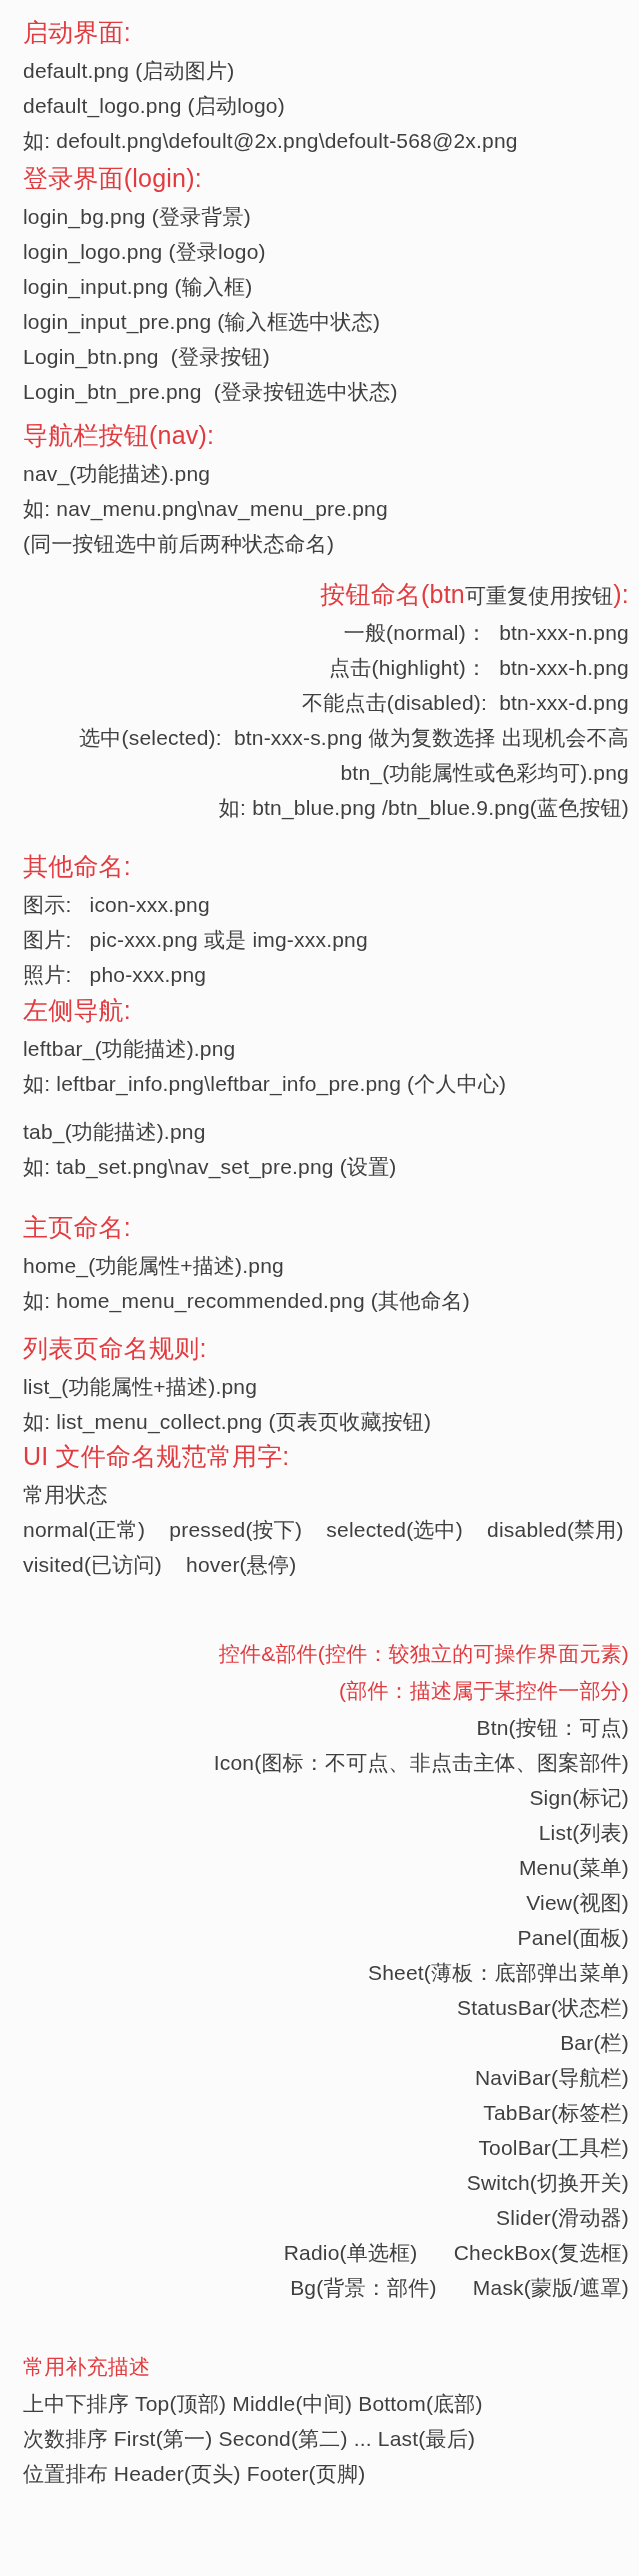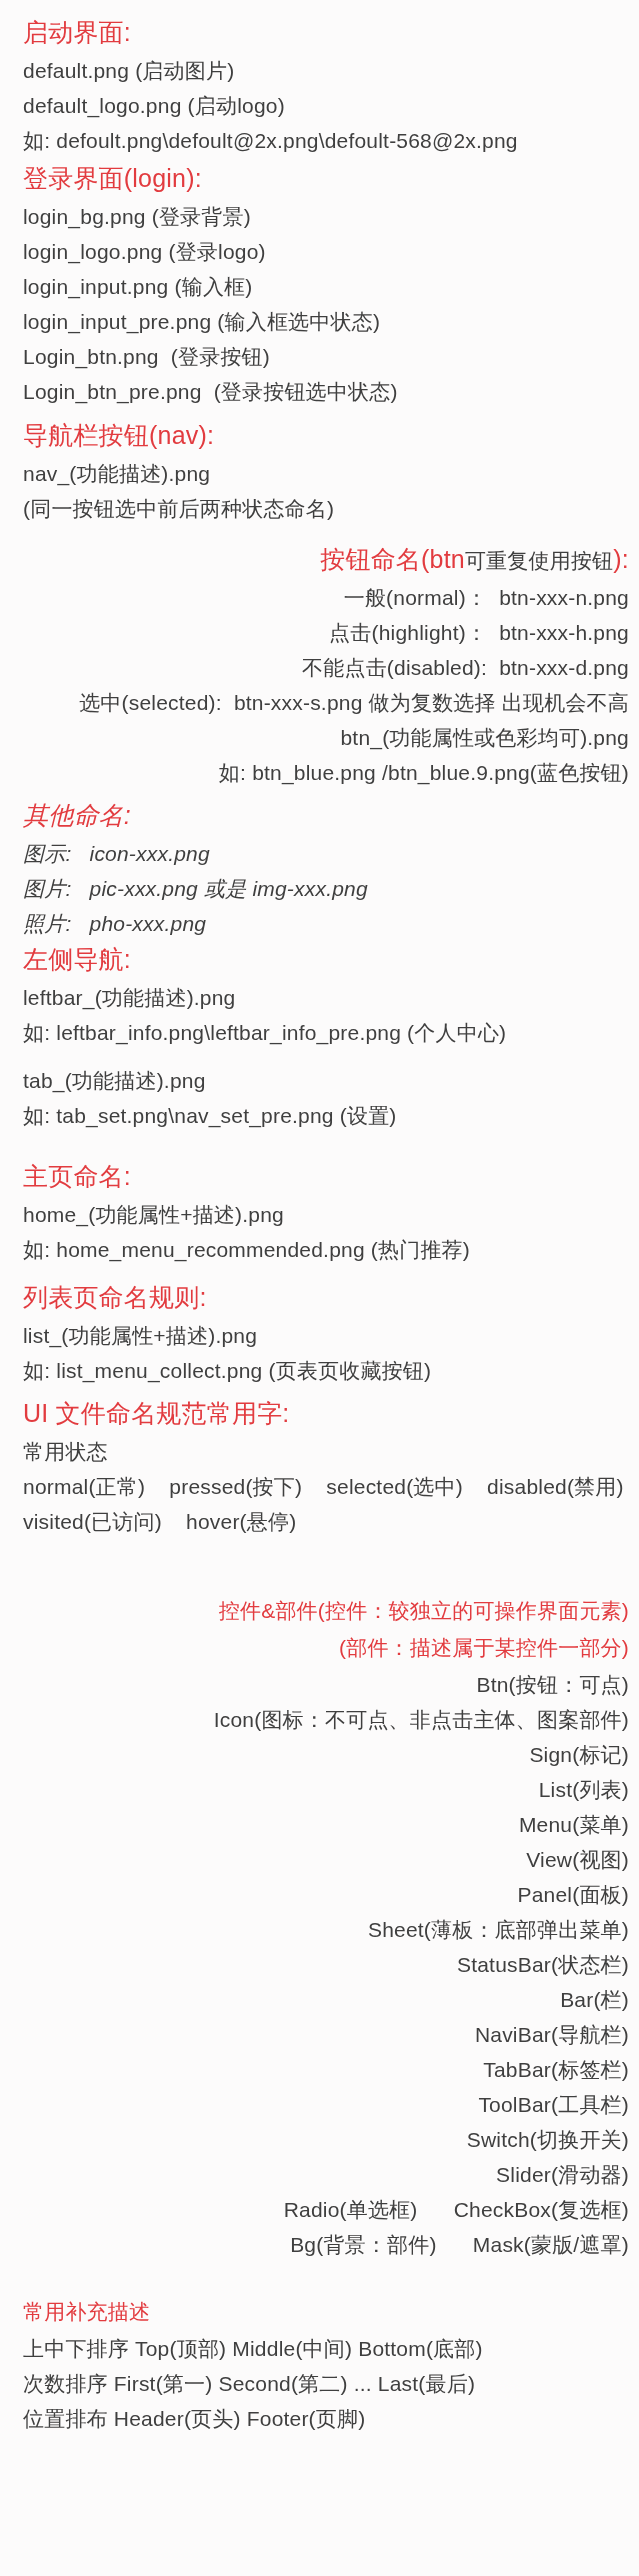"如: nav_menu.png\nav_menu_pre.png" div.line { html: none -> <div>如: nav_menu.png\nav_menu_pre.png</div> }
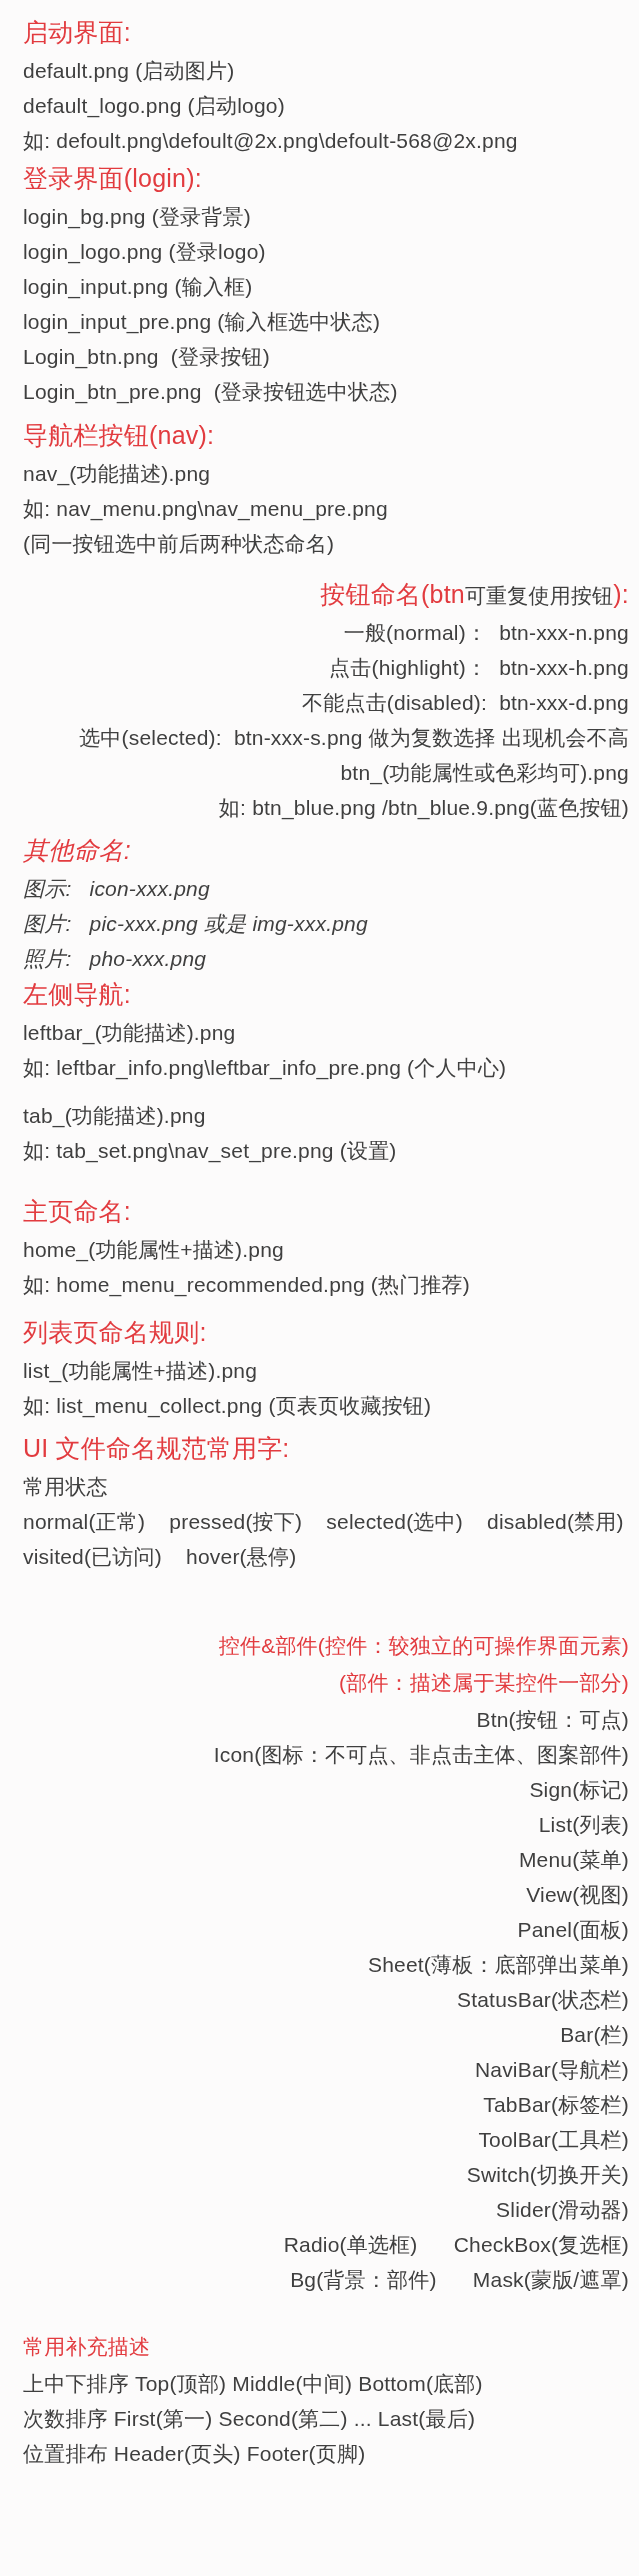"其他命名:" section:nth-of-type(5) { font-style: italic -> none; margin-top: 8px -> 24px }
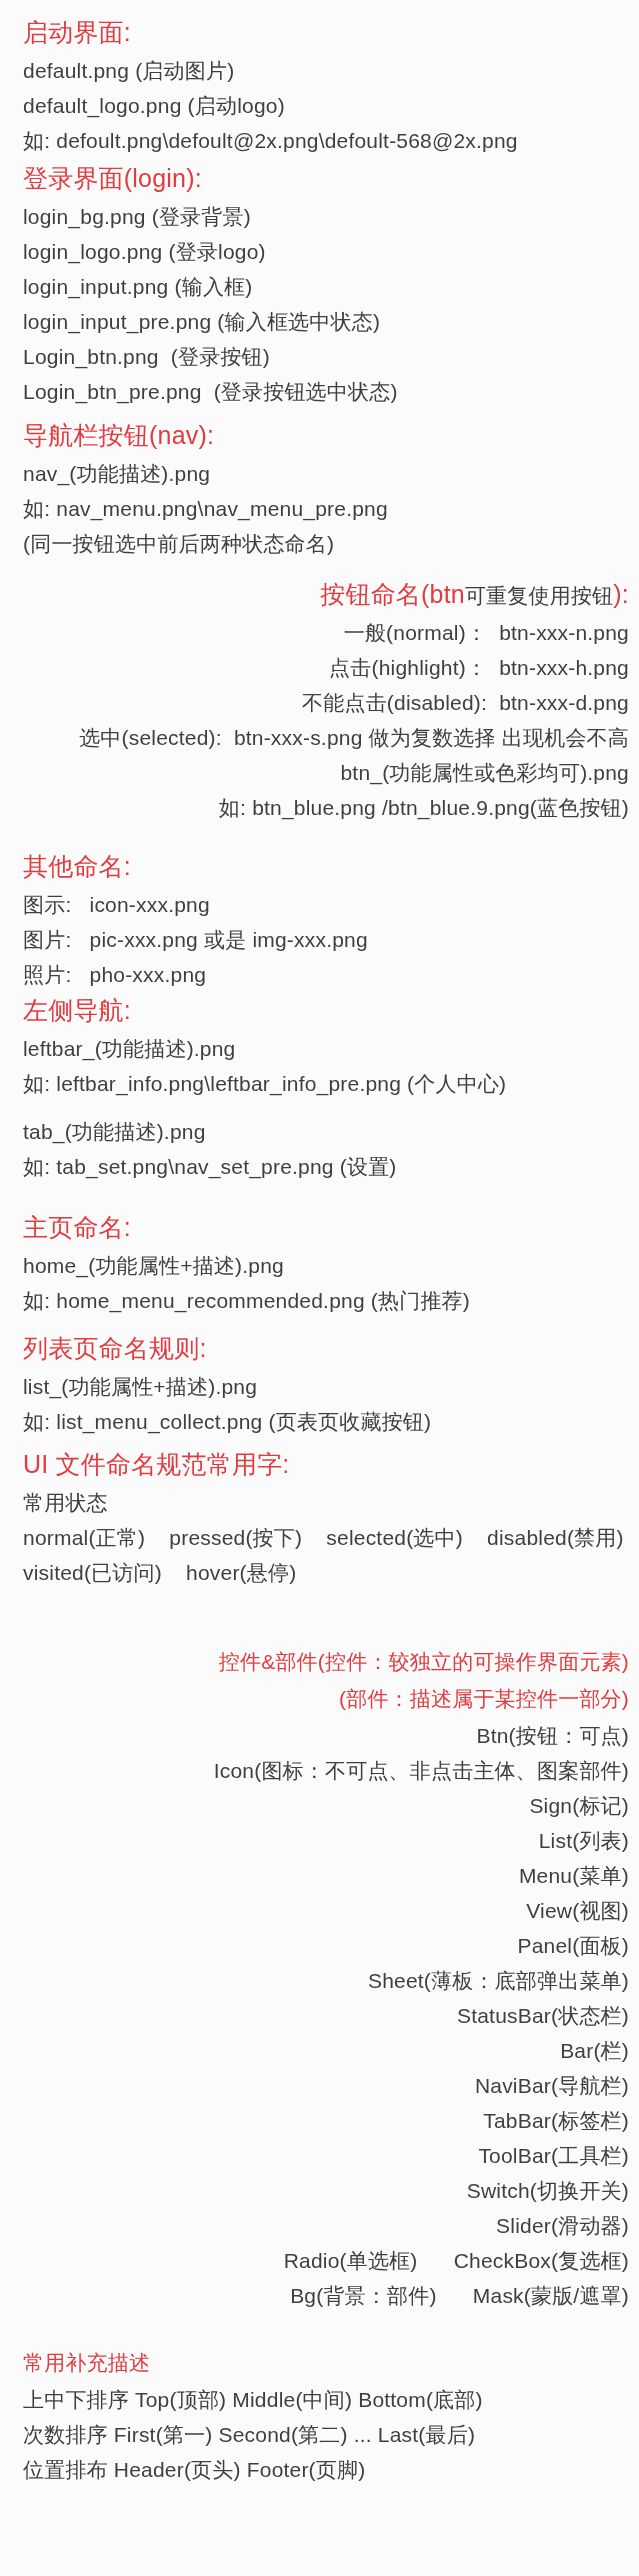"如: home_menu_recommended.png (热门推荐)" div.line { text: 热门推荐 -> 其他命名 }
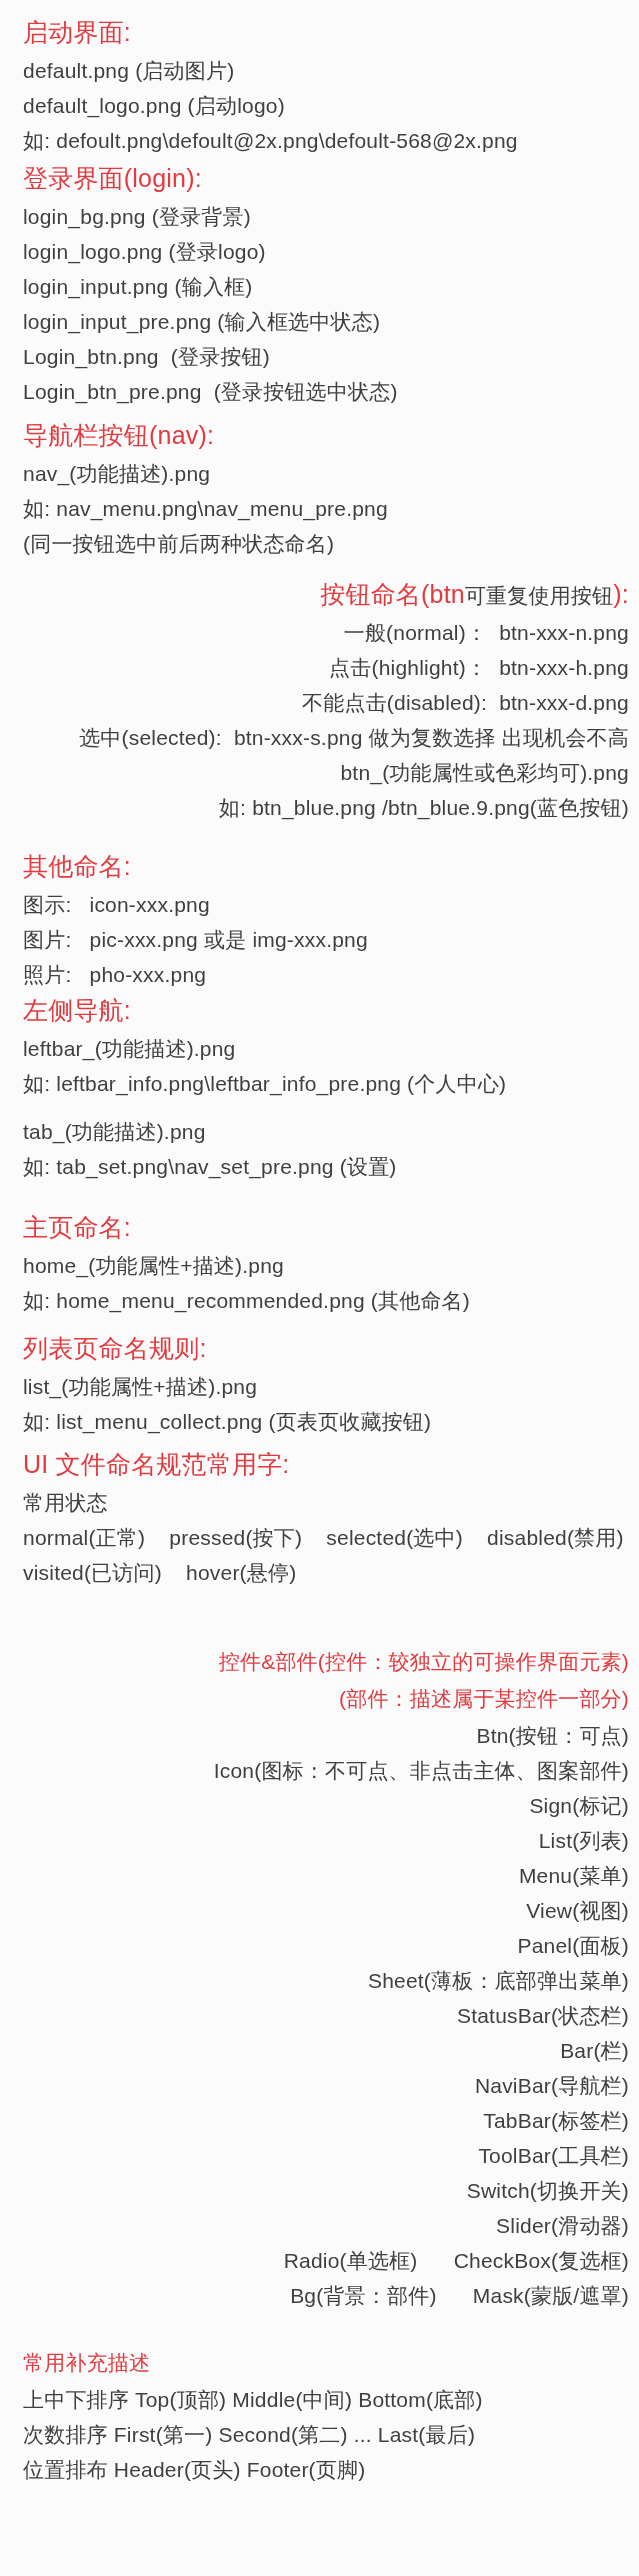"UI 文件命名规范常用字:" section:nth-of-type(10) { margin-top: 8px -> none }
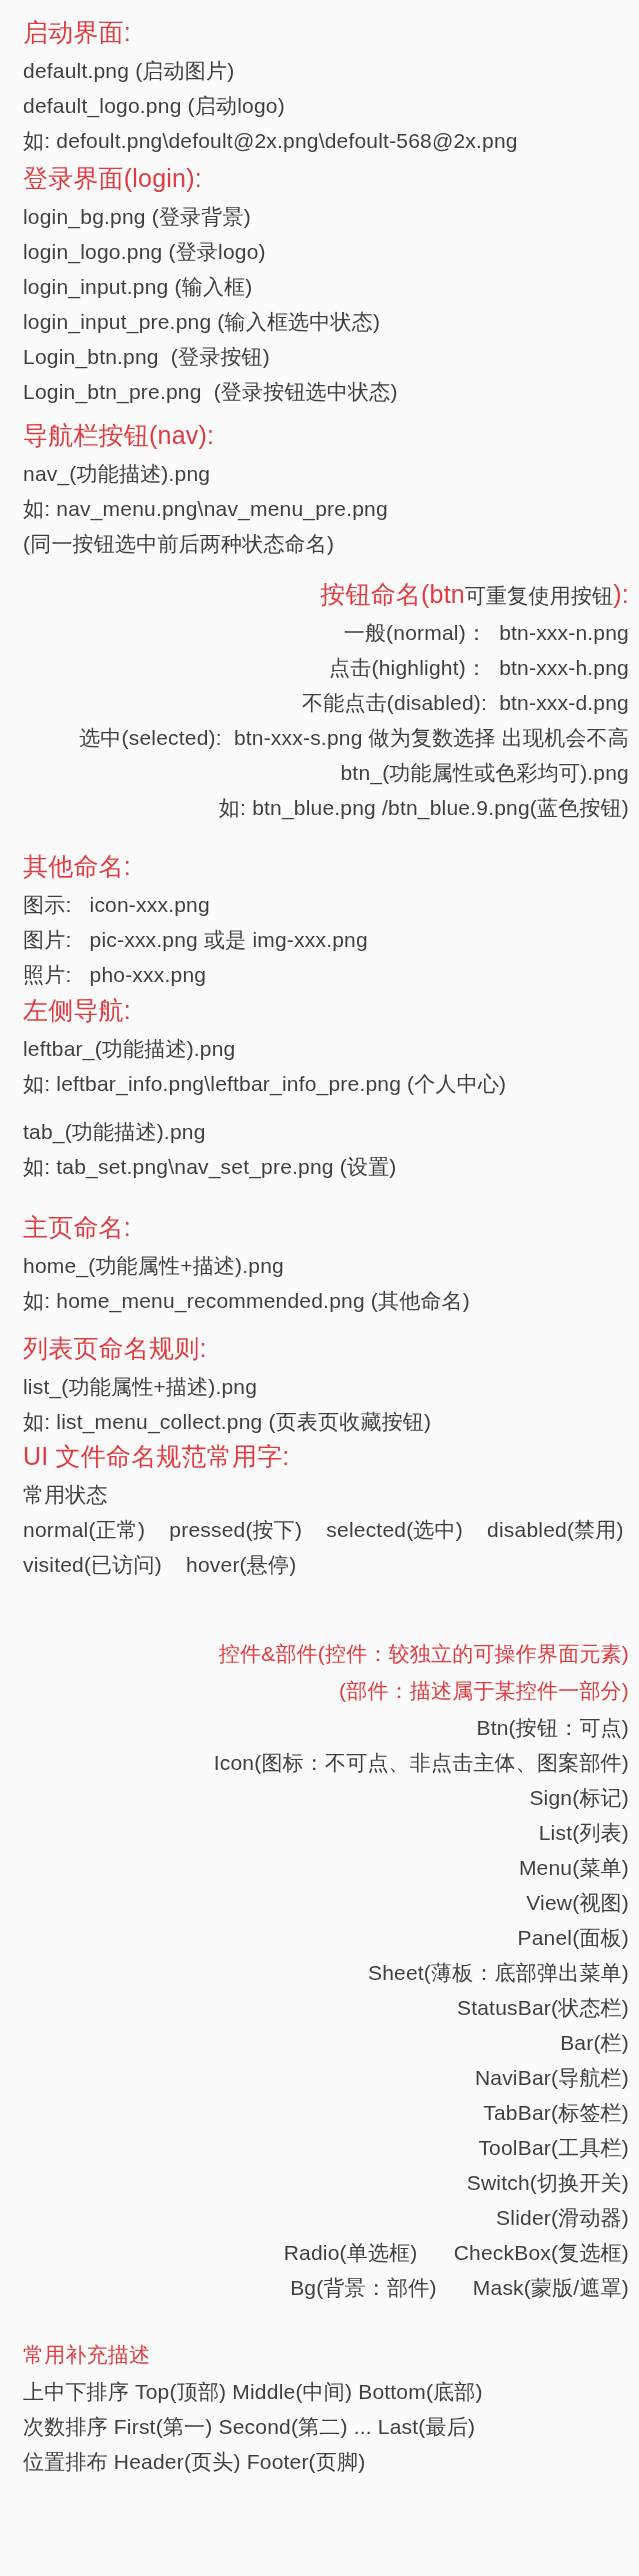"常用补充描述" section:nth-of-type(12) { margin-top: 32px -> 44px }
